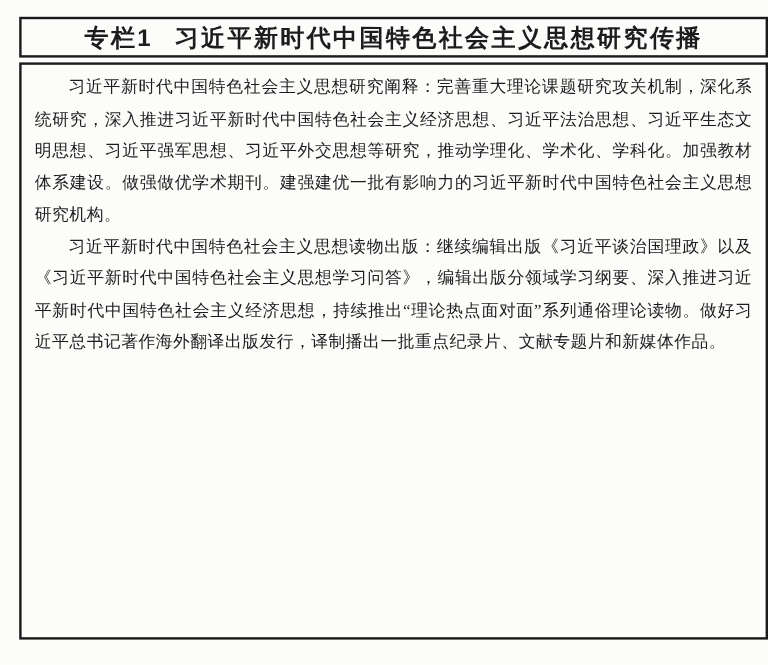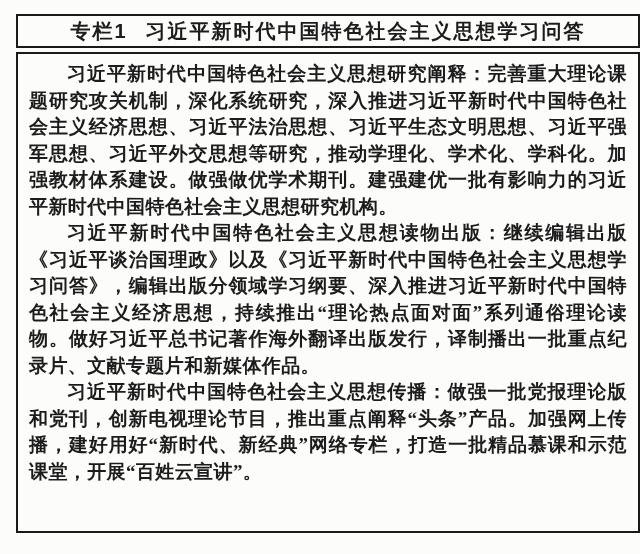"习近平新时代中国特色社会主义思想学习问答" span { text: 学习问答 -> 研究传播 }
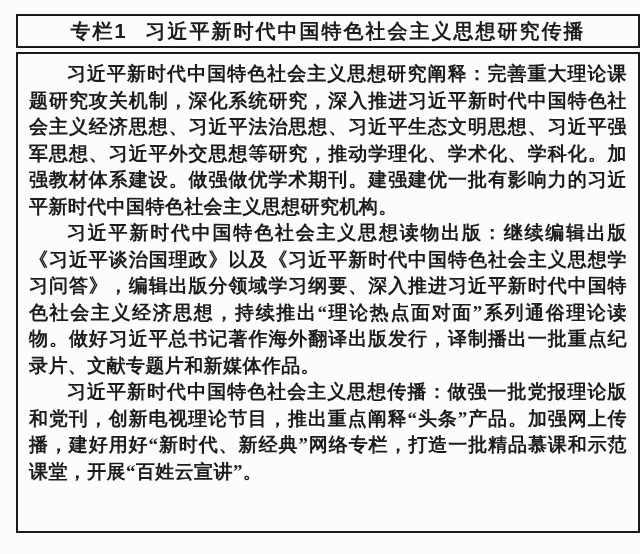"习近平新时代中国特色社会主义思想研究阐释：完善重大理论课题研究攻关机制，深化系统" .panel-body p { font-size: 19px -> 14px; font-weight: 700 -> 400 }
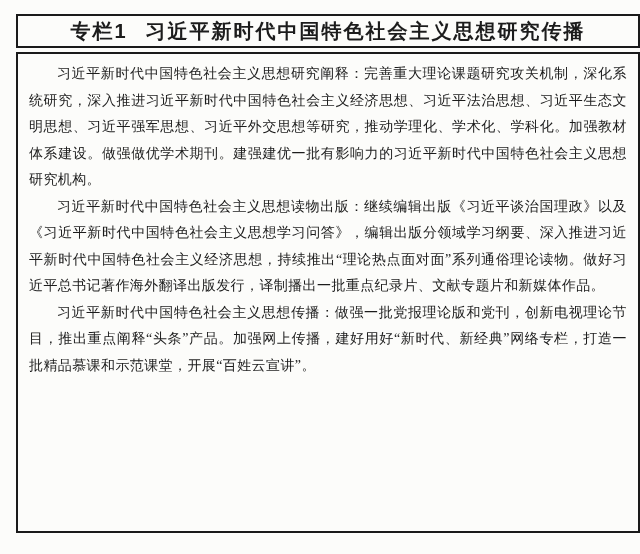"习近平新时代中国特色社会主义思想传播：做强一批党报理论版和党刊，创新电视理论节目" p { html: <p>习近平新时代中国特色社会主义思想传播：做强一批党报理论版和党刊，创新电视理论节目，推出重点阐释“头条”产品。加强网上传播，建好用好“新时代、新经典”网络专栏，打造一批精品慕课和示范课堂，开展“百姓云宣讲”。</p> -> none }
